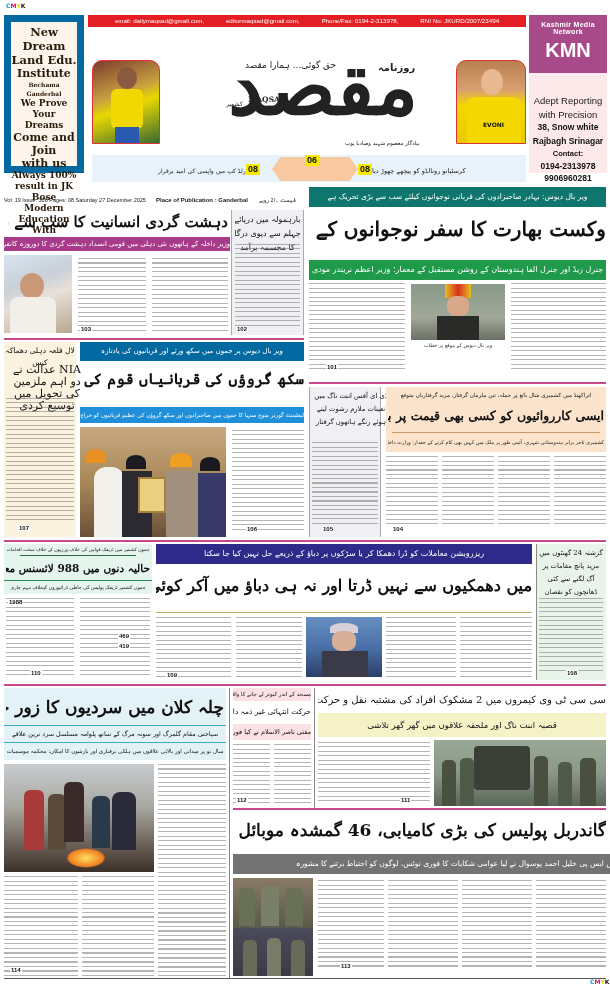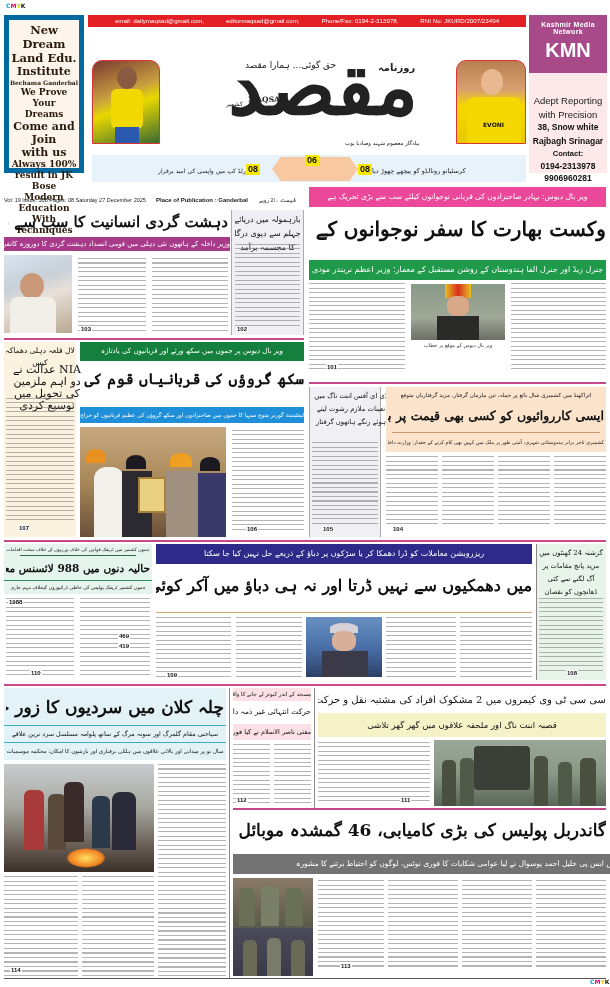"New Dream" .left-ad { border: 5px solid #0369a1 -> 7px solid #0369a1 }
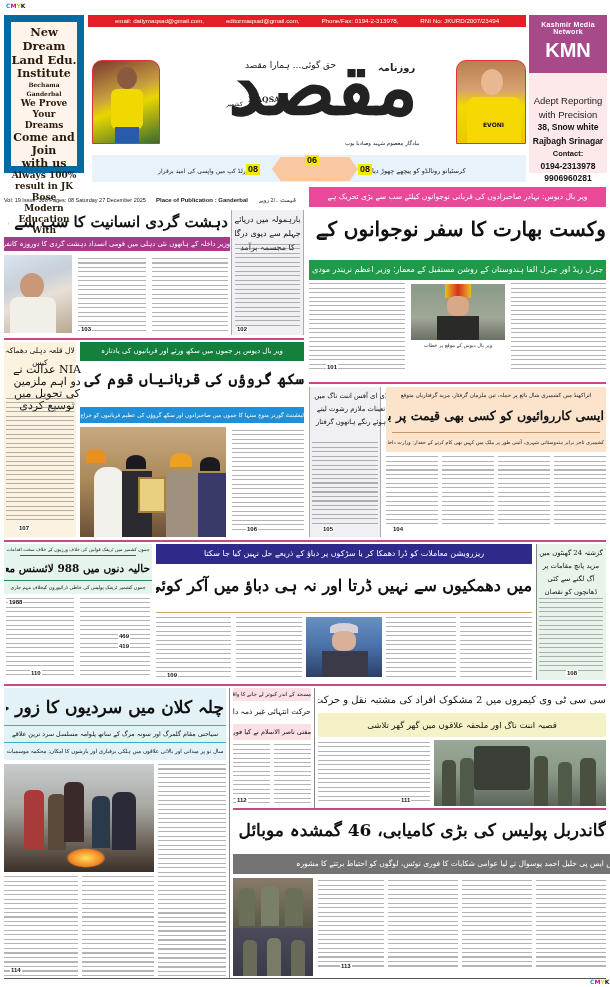"ویر بال دیوس: بہادر صاحبزادوں" div.abs { background: #ec4899 -> #0f766e }
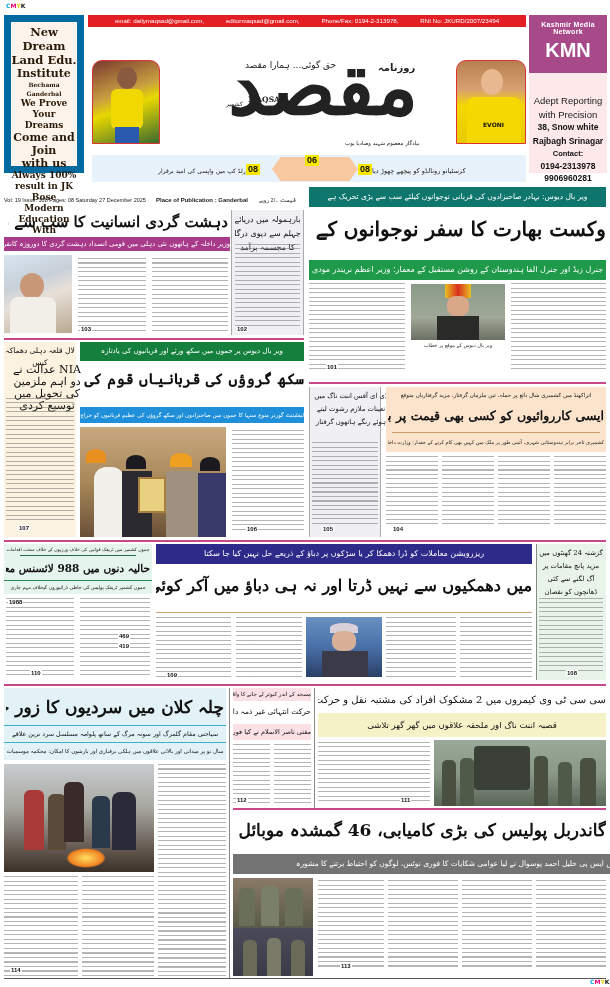"ویر بال دیوس پر جموں" div.abs { background: #15803d -> #0369a1 }
